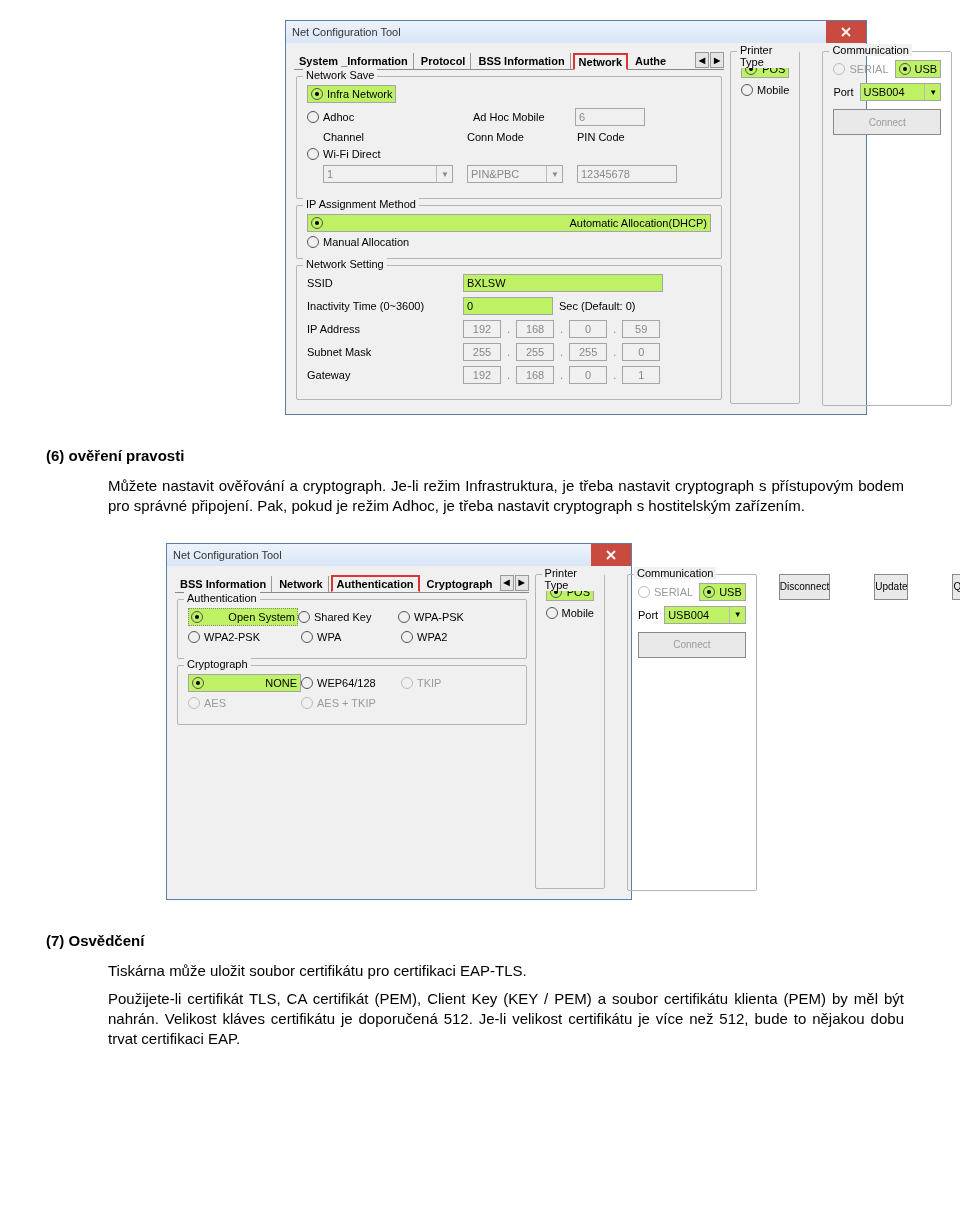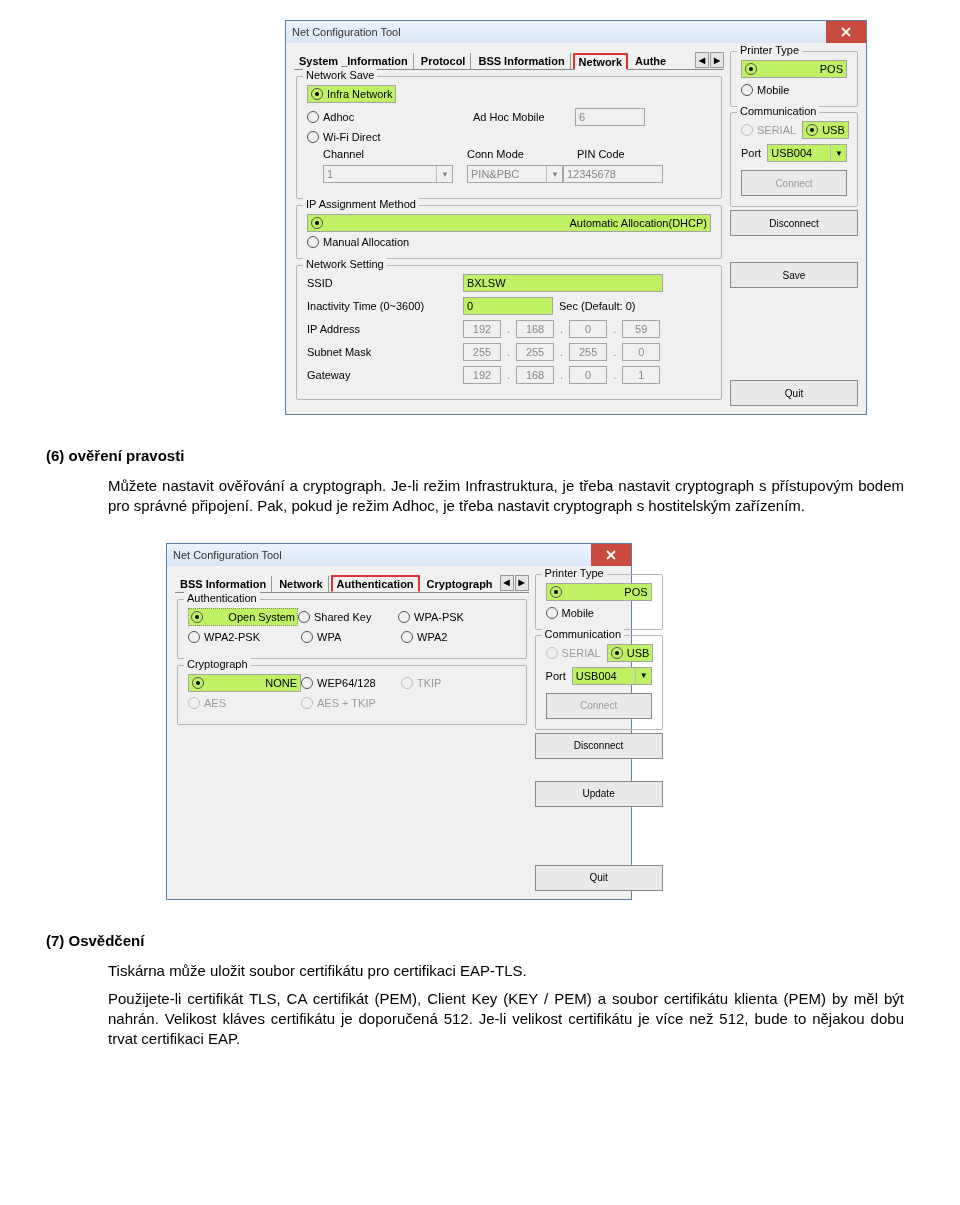"Printer Type" .rightcol { flex-direction: column -> row; gap: 3px -> 22px }
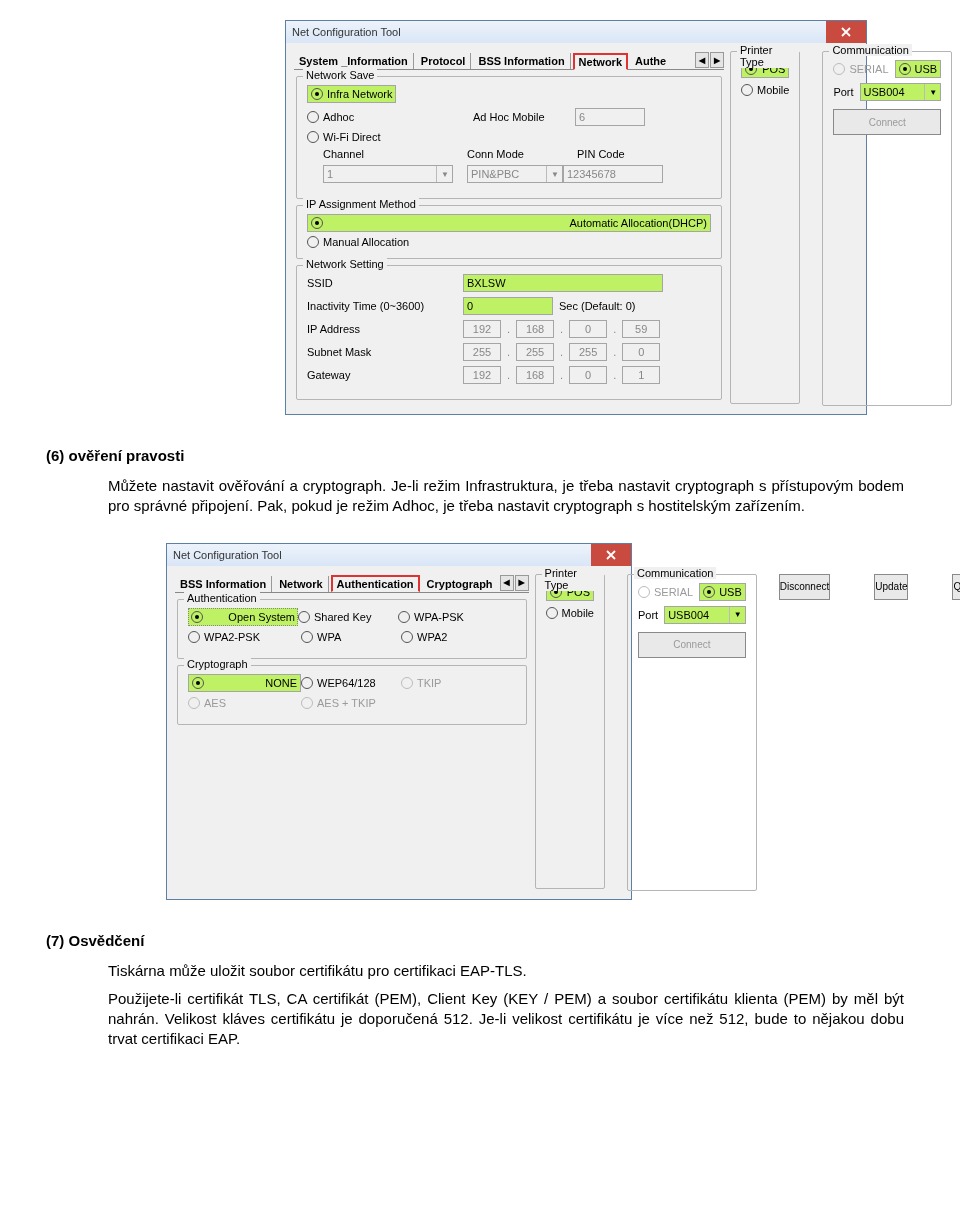"Wi-Fi Direct" div.row { order: before "Channel" -> after "Channel" }
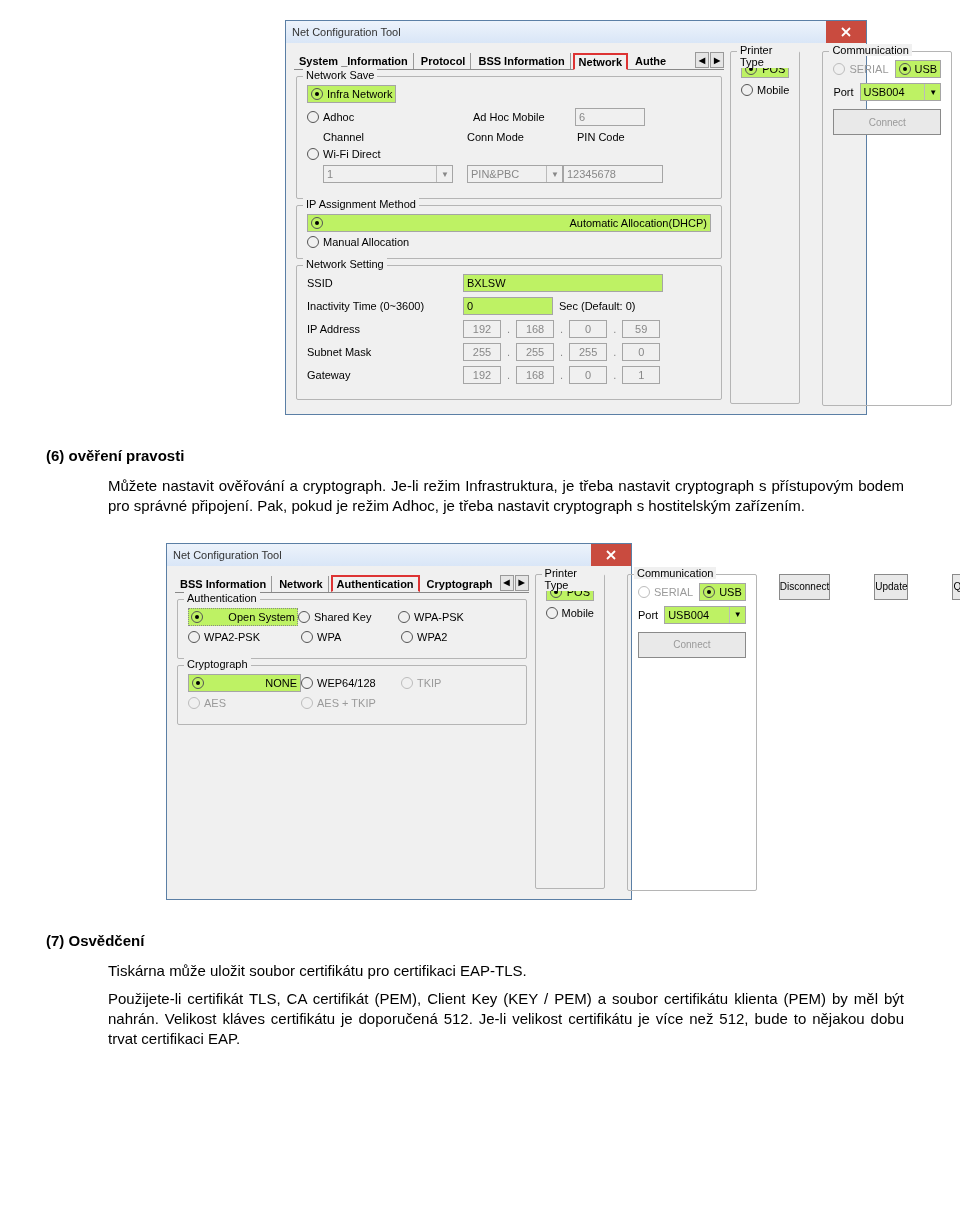"PIN&PBC" div.sel { margin-right: none -> 14px }
